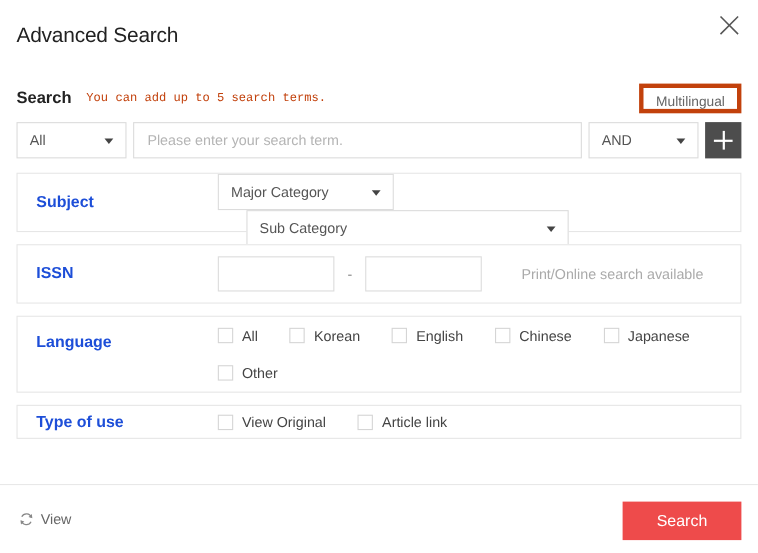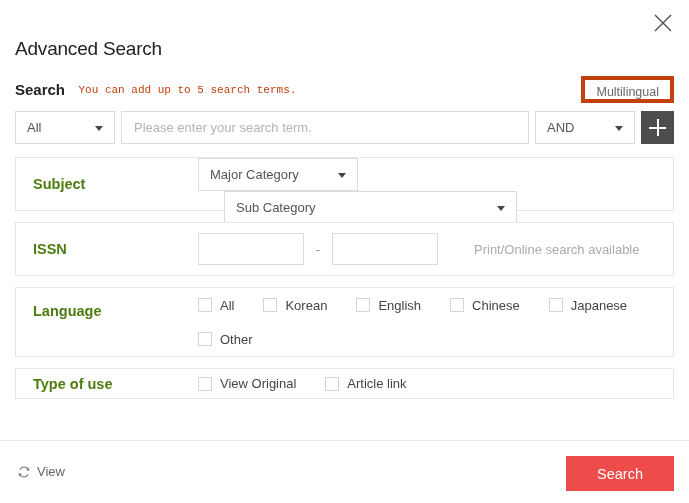"Advanced Search" .modal-title { top: 38px -> 22px }
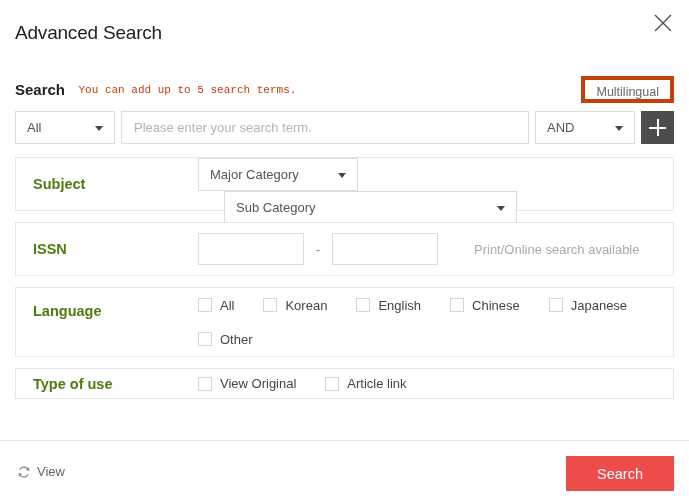"Subject" .frow .flabel { color: #4d7c0f -> #1d4ed8 }
